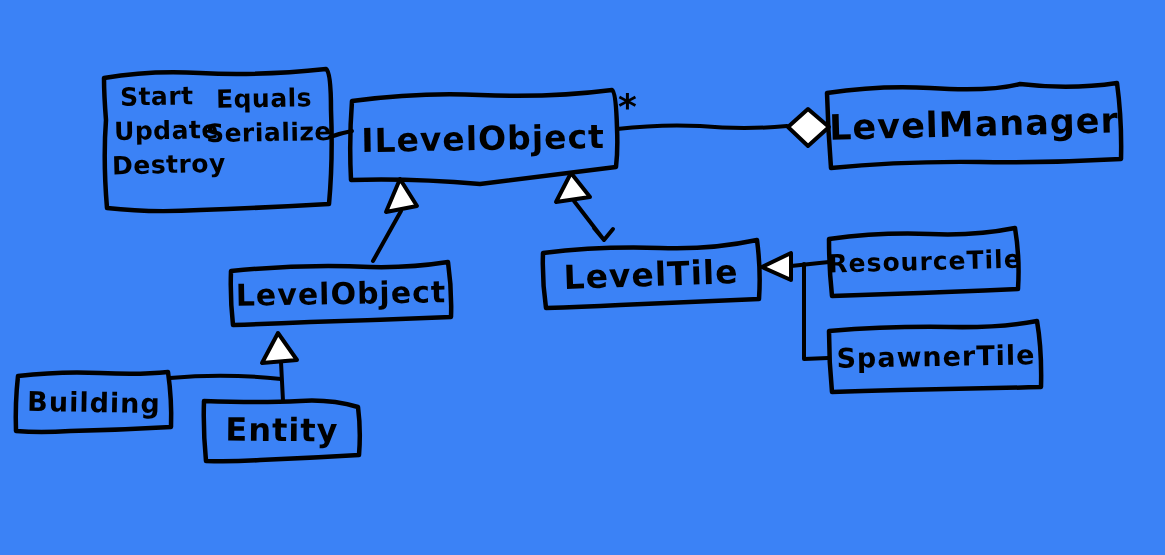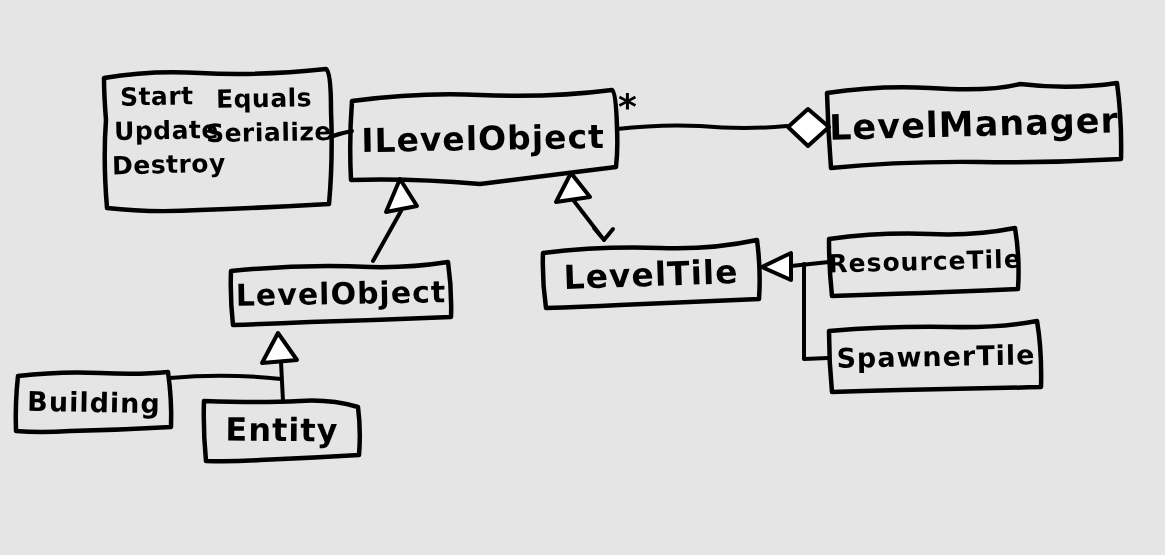"Start" .stage { background: #e5e5e5 -> #3b82f6 }
